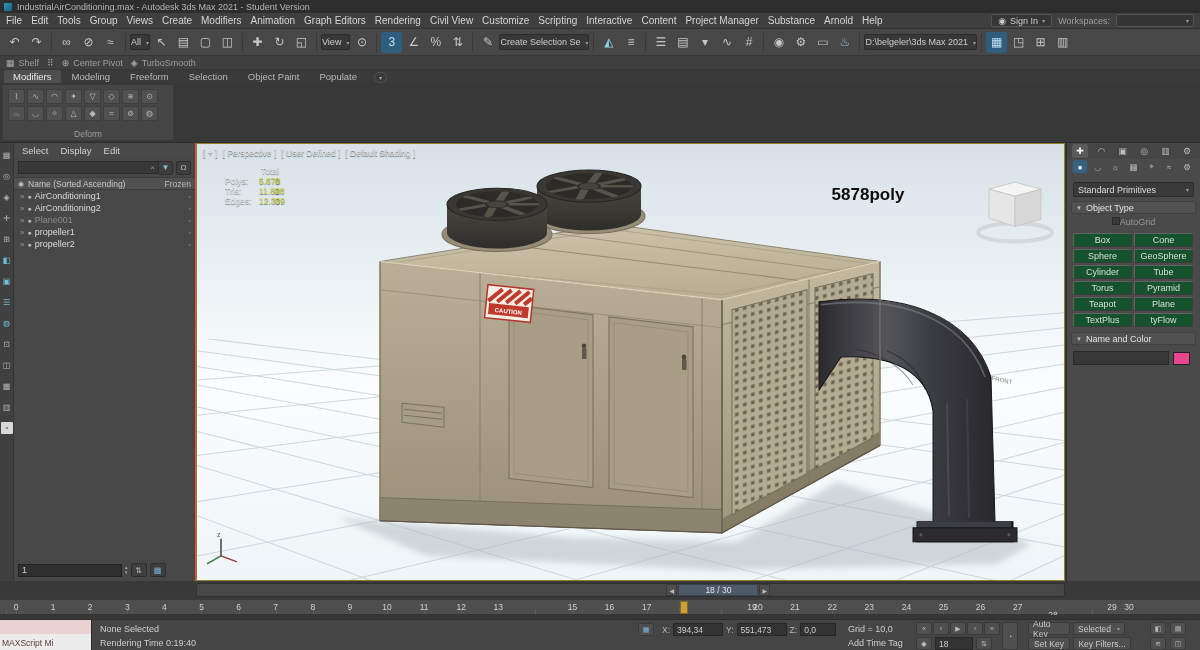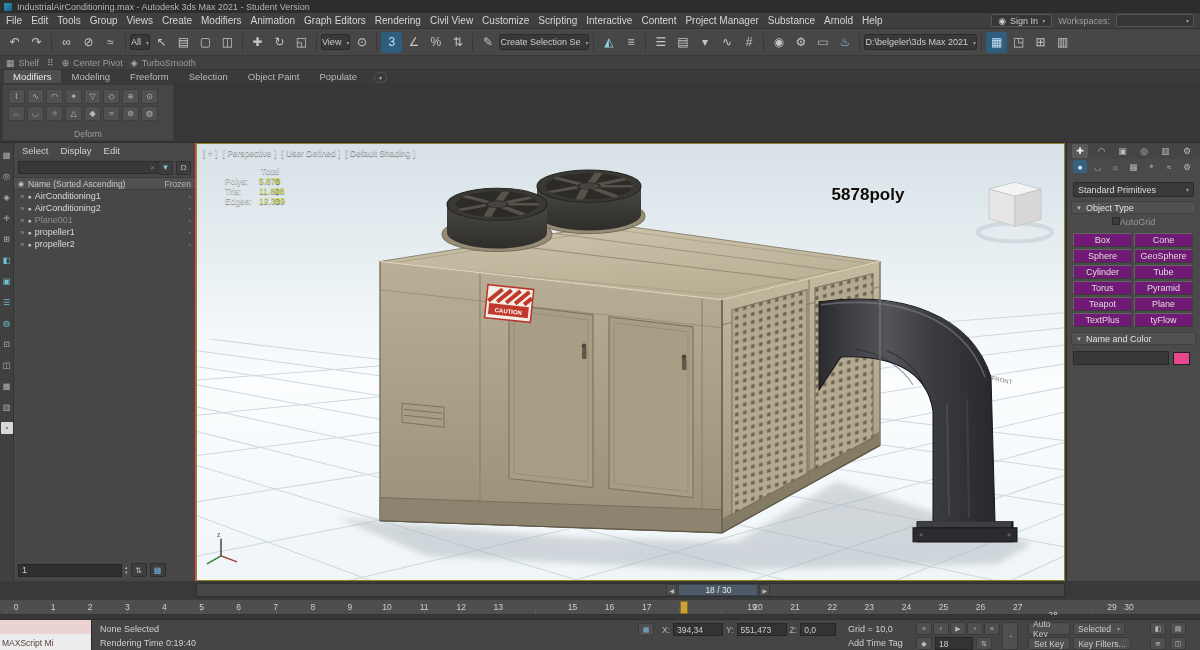"Box" .cp-btn { background: #701a75 -> #14532d }
